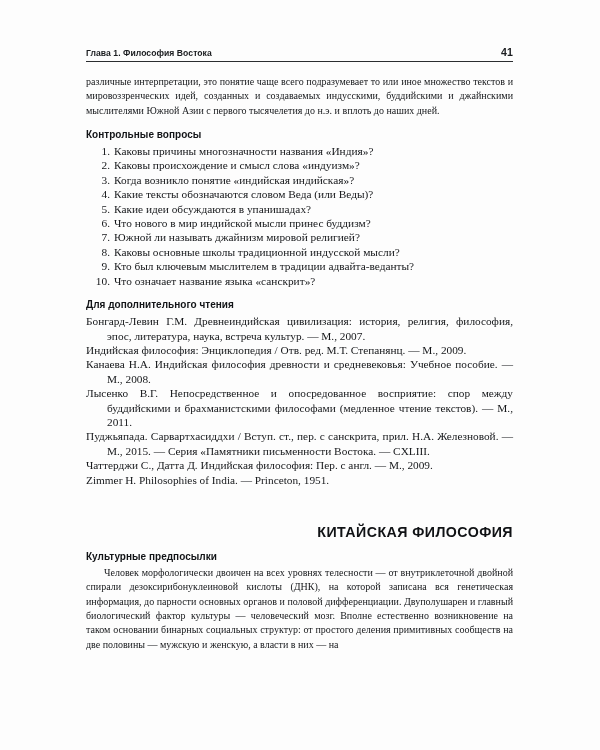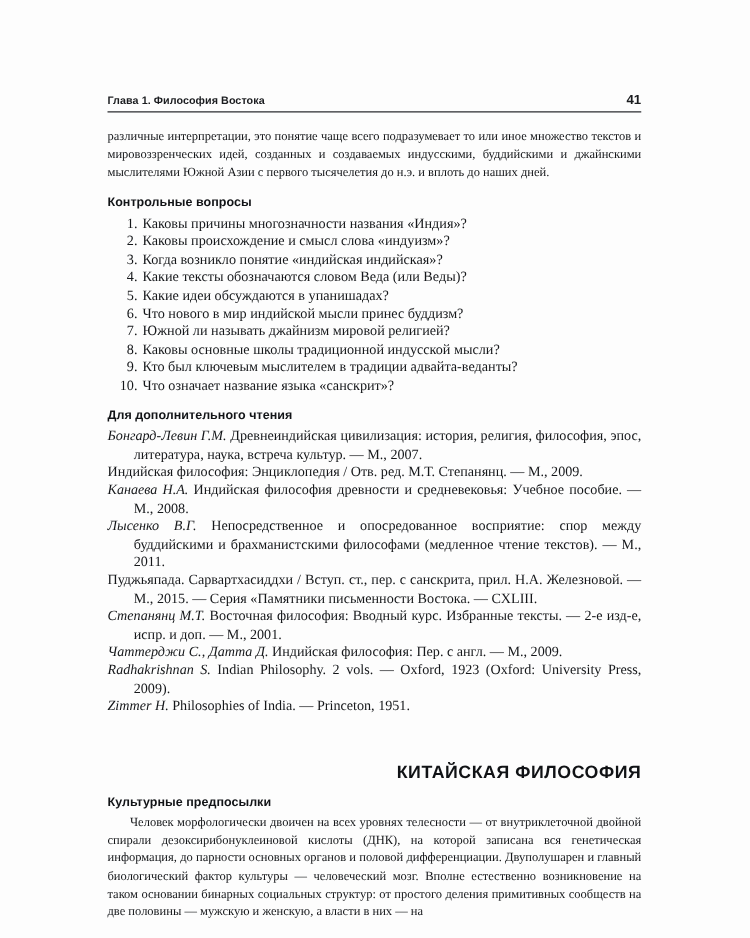"Глава 1. Философия Востока" .page { margin-top: 28px -> none }
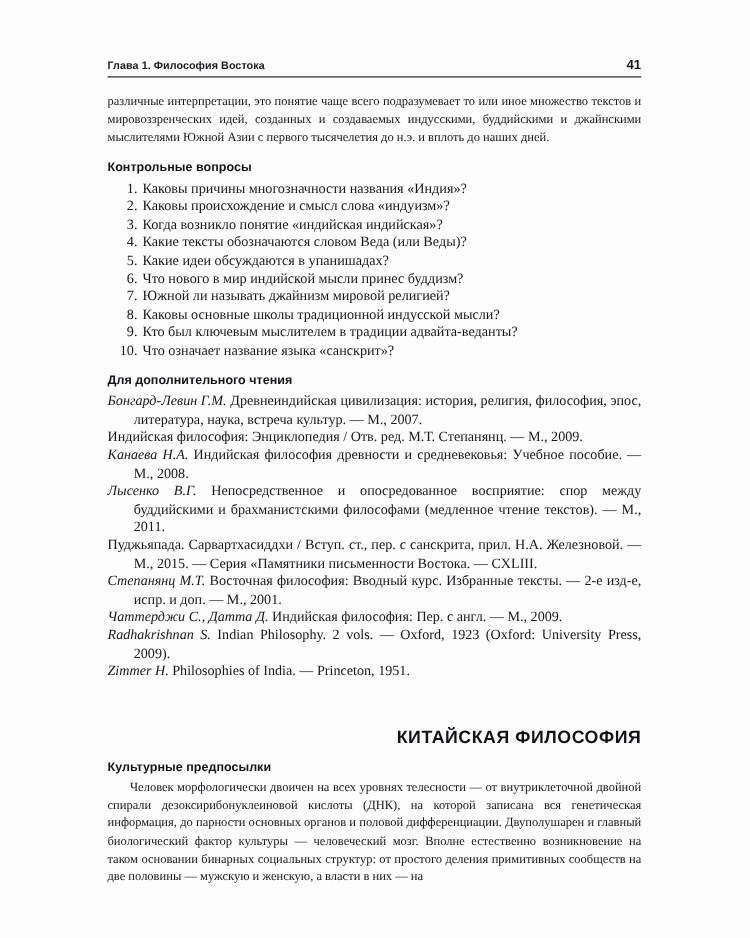"Бонгард-Левин Г.М." .bibitem .au { font-style: italic -> none }
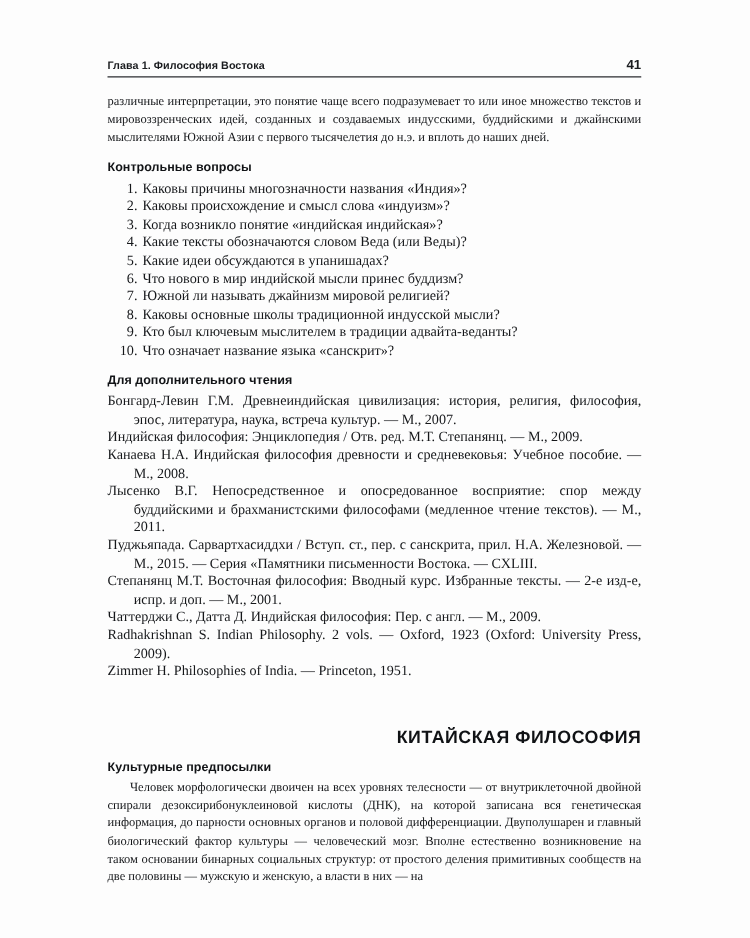"Степанянц М.Т. Восточная философия:" li.bibitem { html: <li><span>Степанянц М.Т.</span><span> Восточная философия: Вводный курс. Избранные тексты. — 2-е изд-е, испр. и доп. — М., 2001.</span></li> -> none }
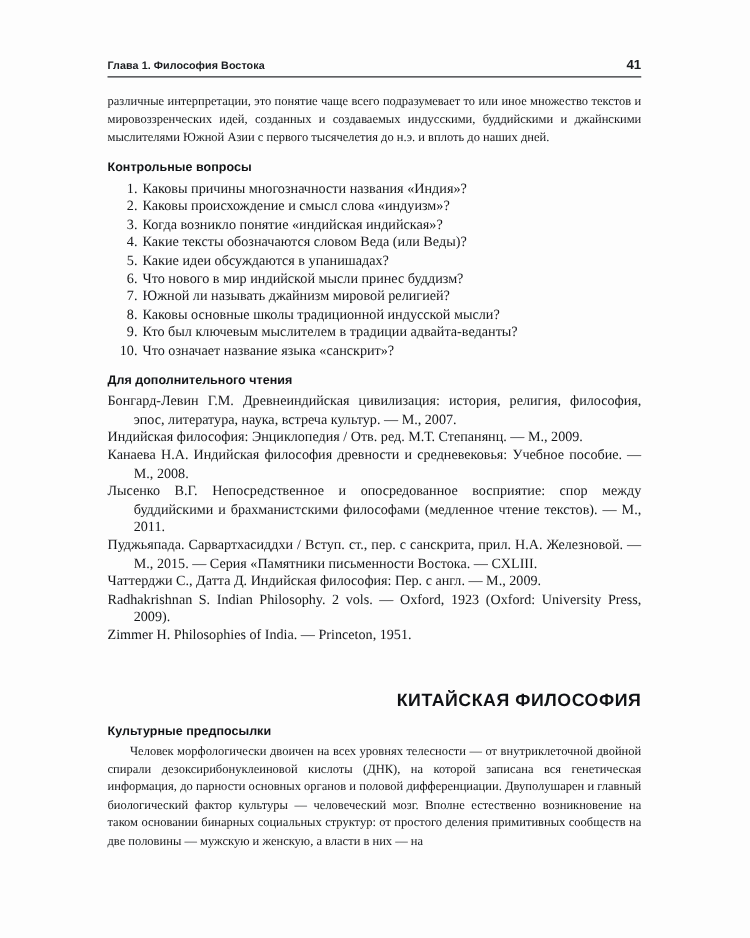"Radhakrishnan S. Indian Philosophy. 2" li.bibitem { html: <li><span>Radhakrishnan S.</span><span> Indian Philosophy. 2 vols. — Oxford, 1923 (Oxford: University Press, 2009).</span></li> -> none }
